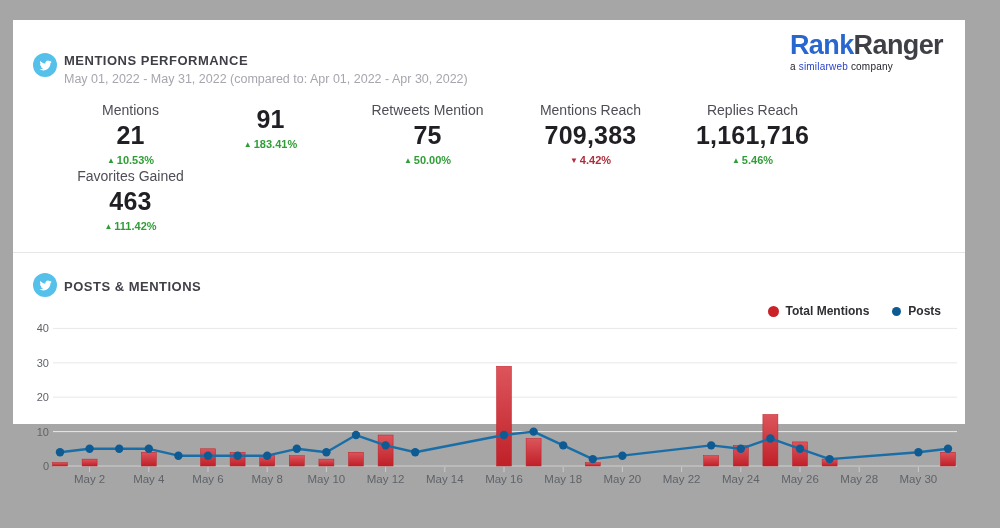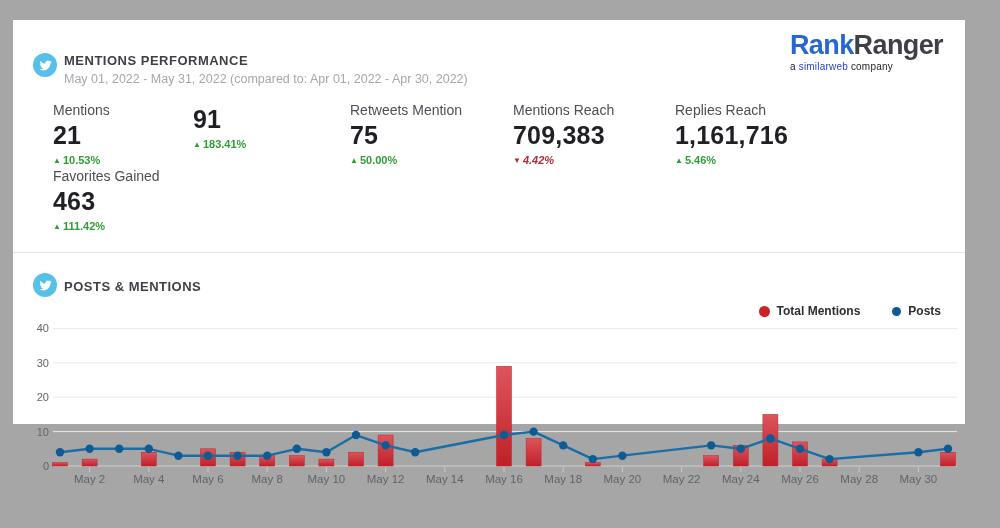"Mentions" .stat { text-align: none -> center }
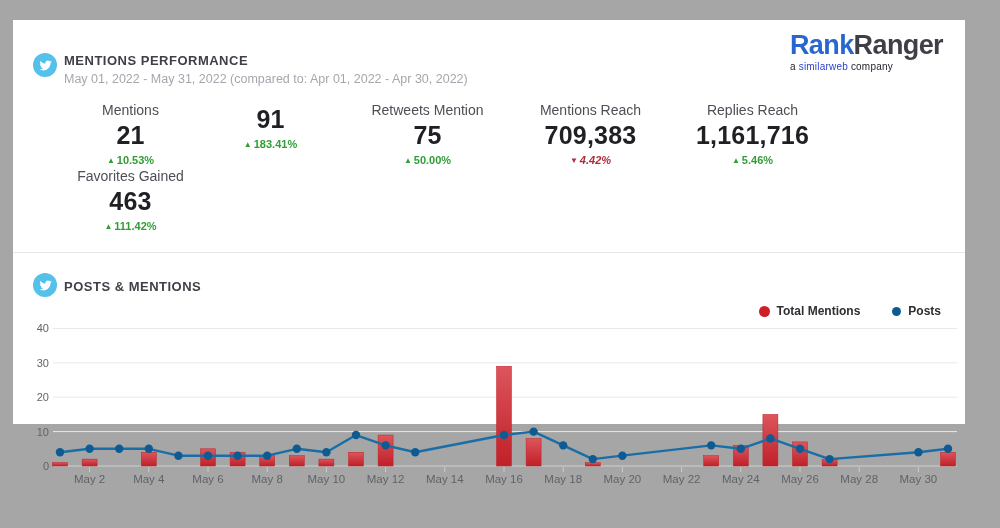"▼ 4.42%" .stat-change.down { font-style: italic -> none }
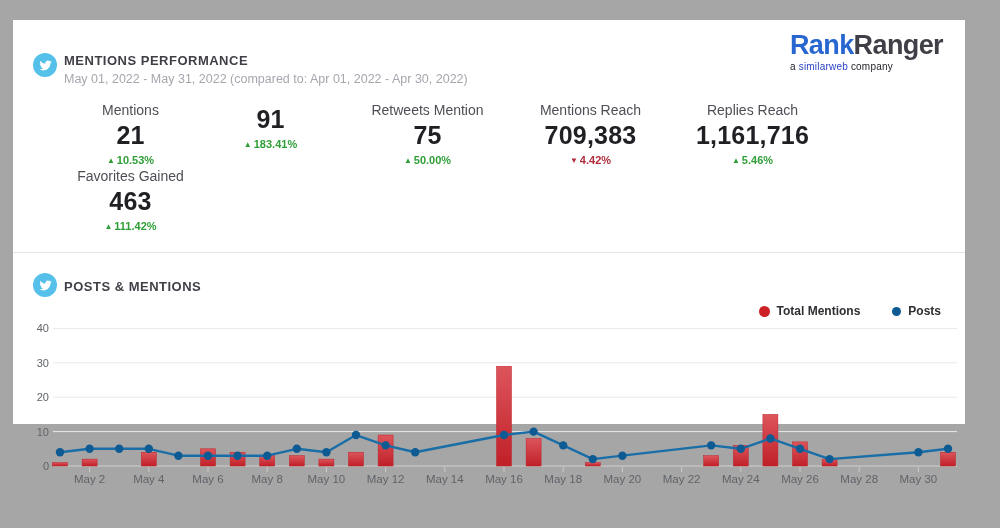"Total Mentions" .legend { gap: 32px -> 23px }
